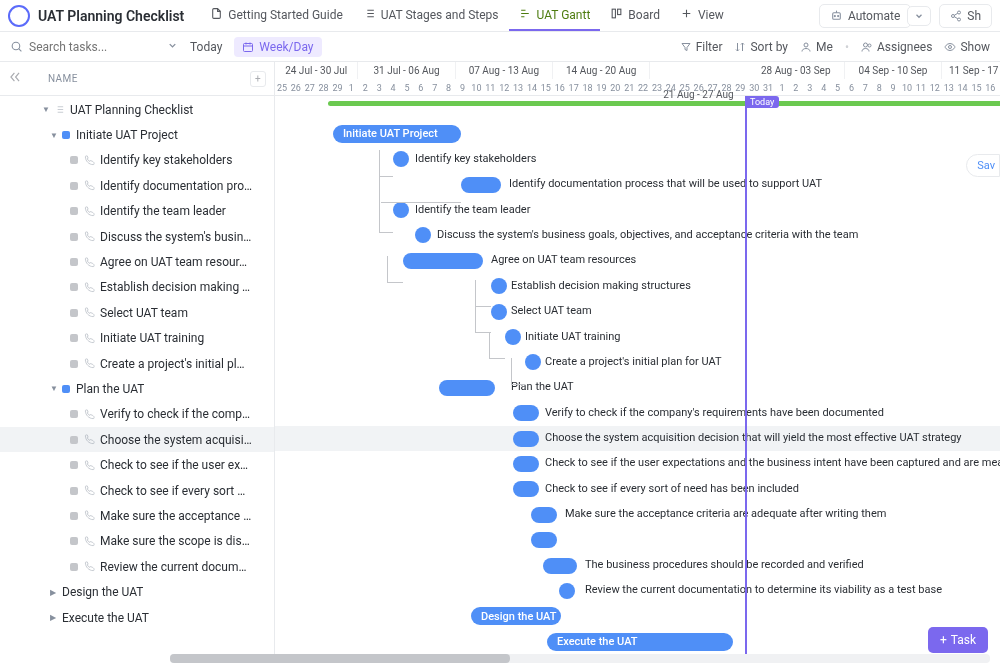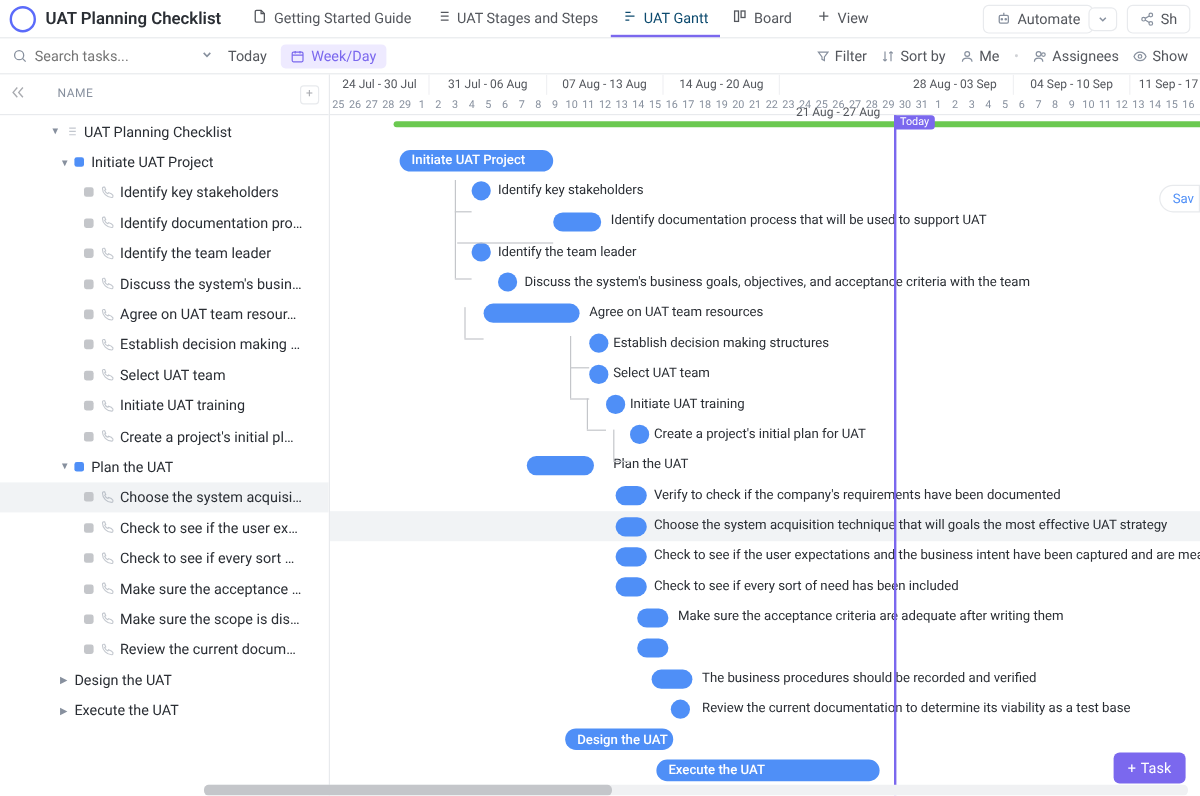"UAT Gantt" .tab.active { color: #0c4a6e -> #4d7c0f }
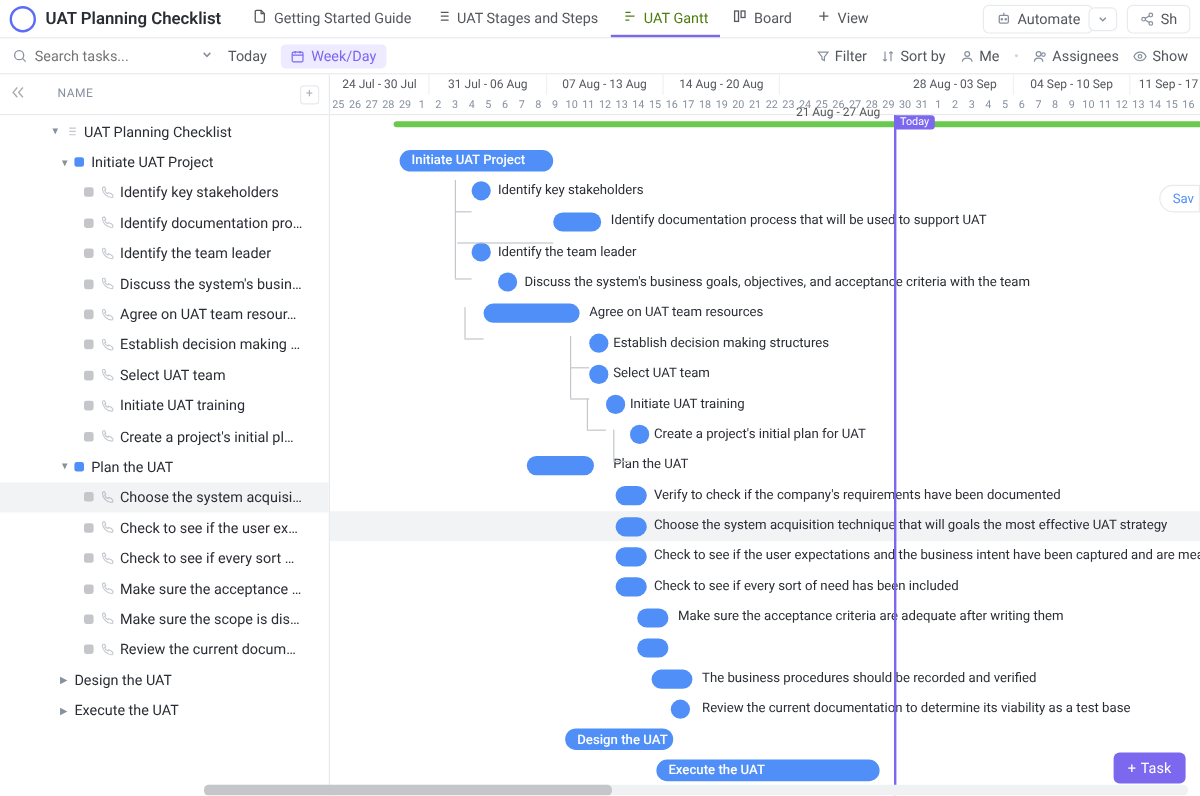"Verify to check if the comp…" div.row { html: none -> <div> <span></span> <span></span> <svg> <path></path> </svg> <span>Verify to check if the comp…</span> </div> }
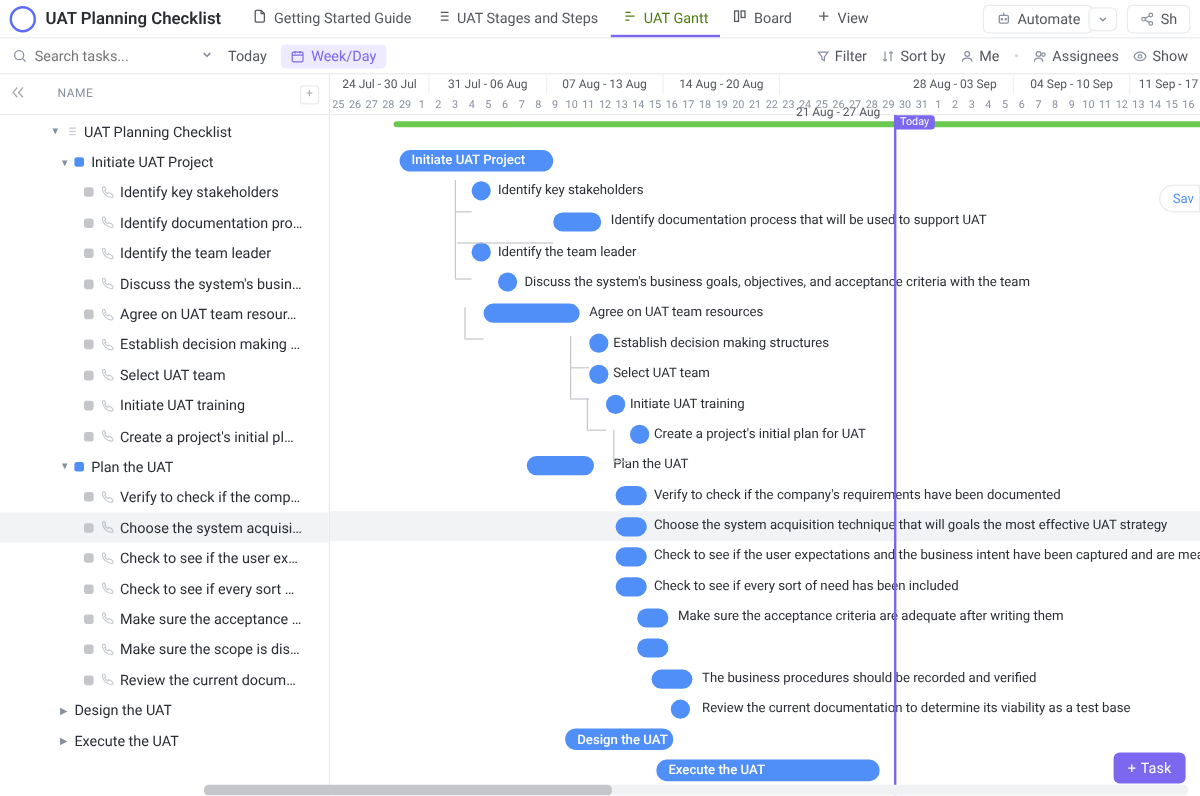"Choose the system acquisition technique" div.lbl { text: technique that will goals -> decision that will yield }
